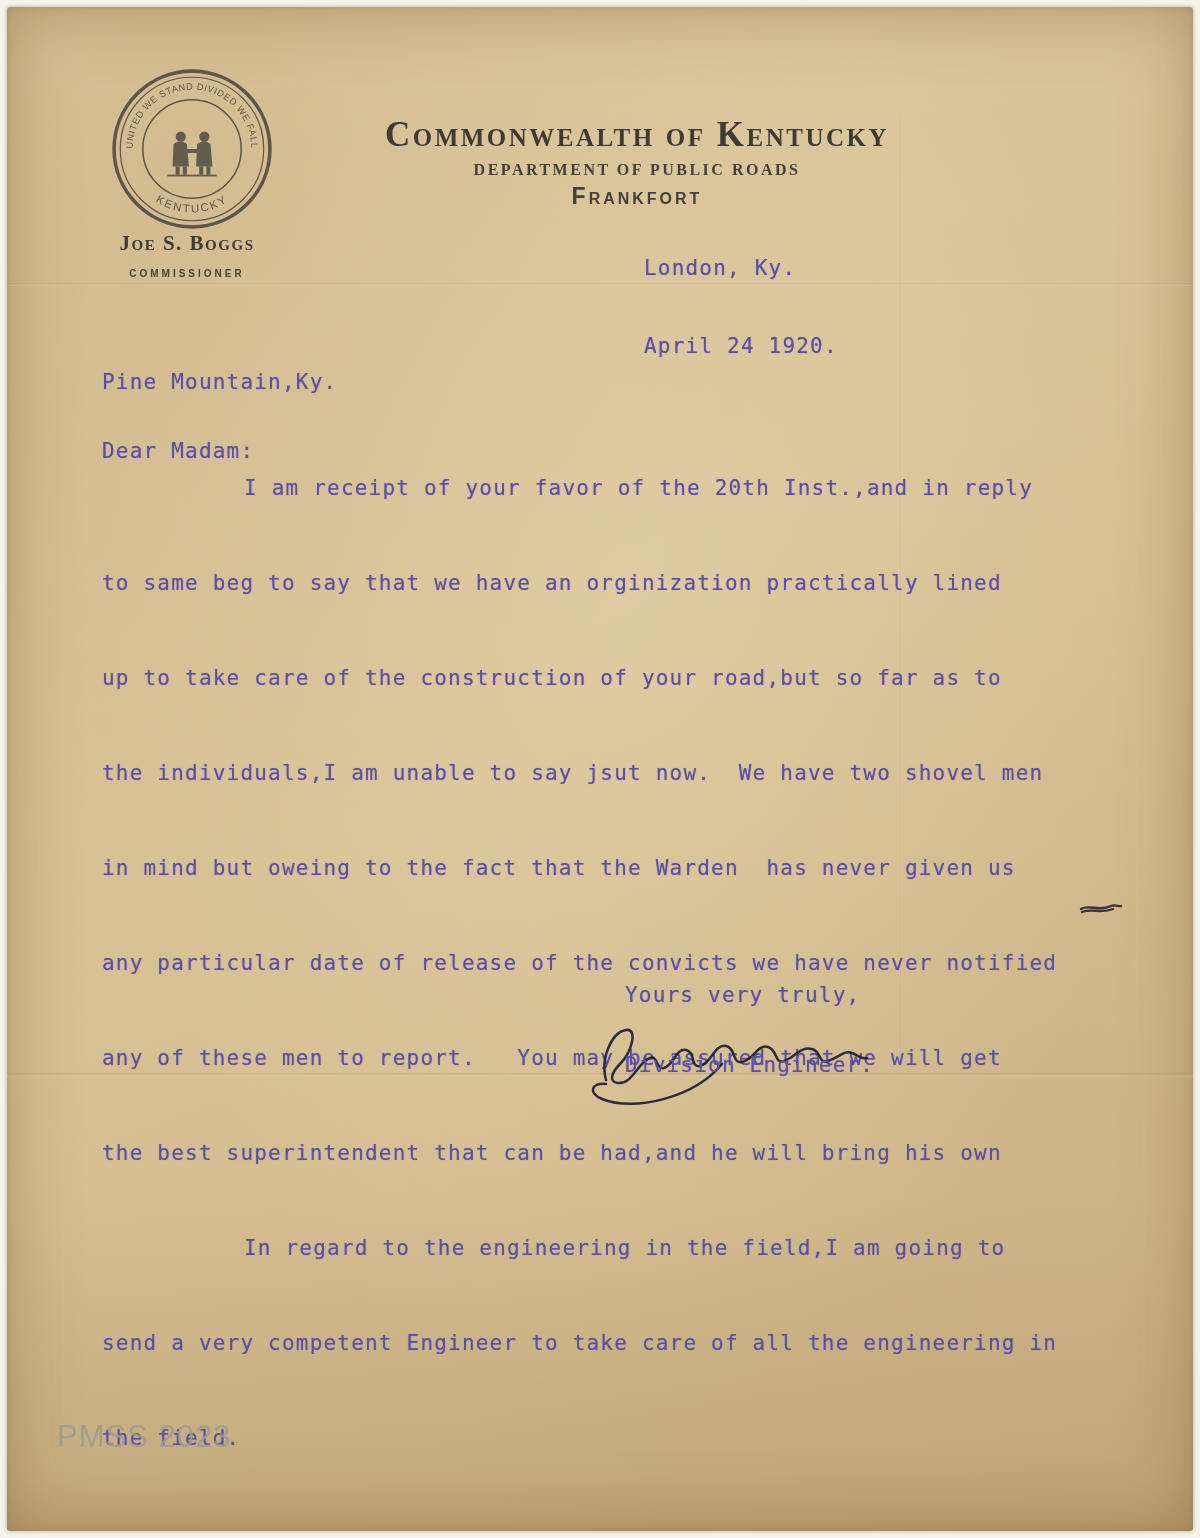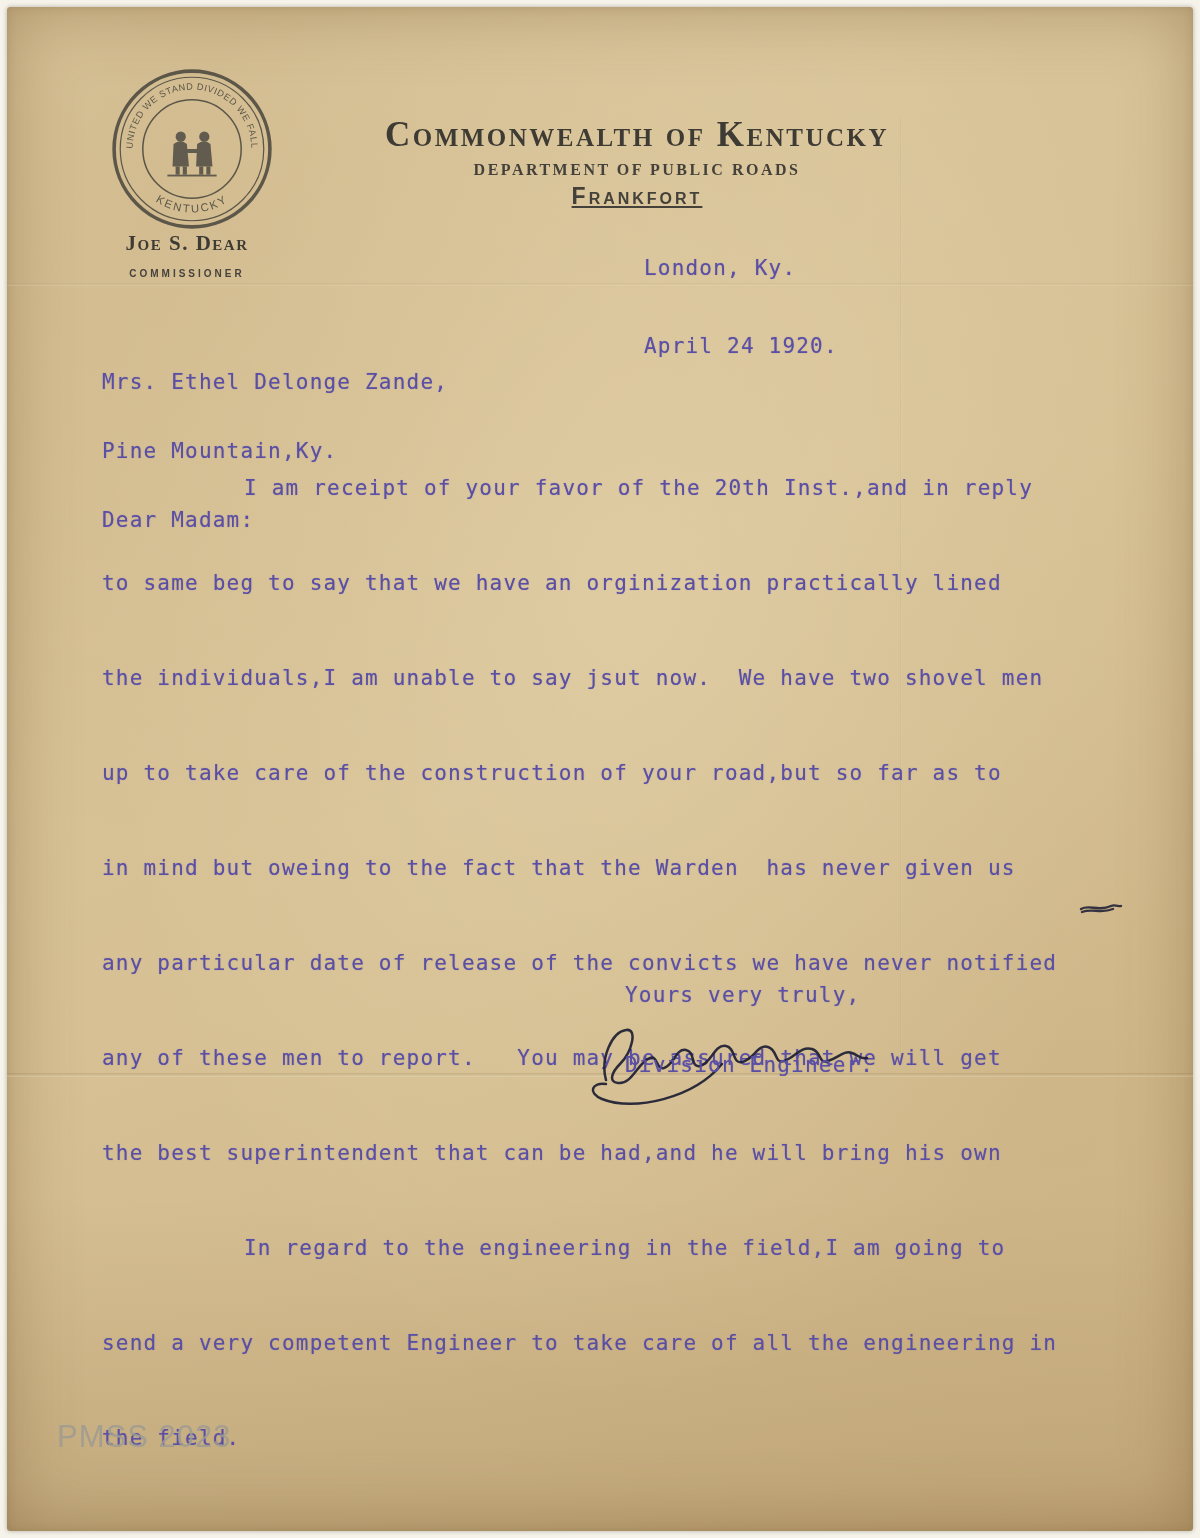"Frankfort" .city { text-decoration: underline -> none }
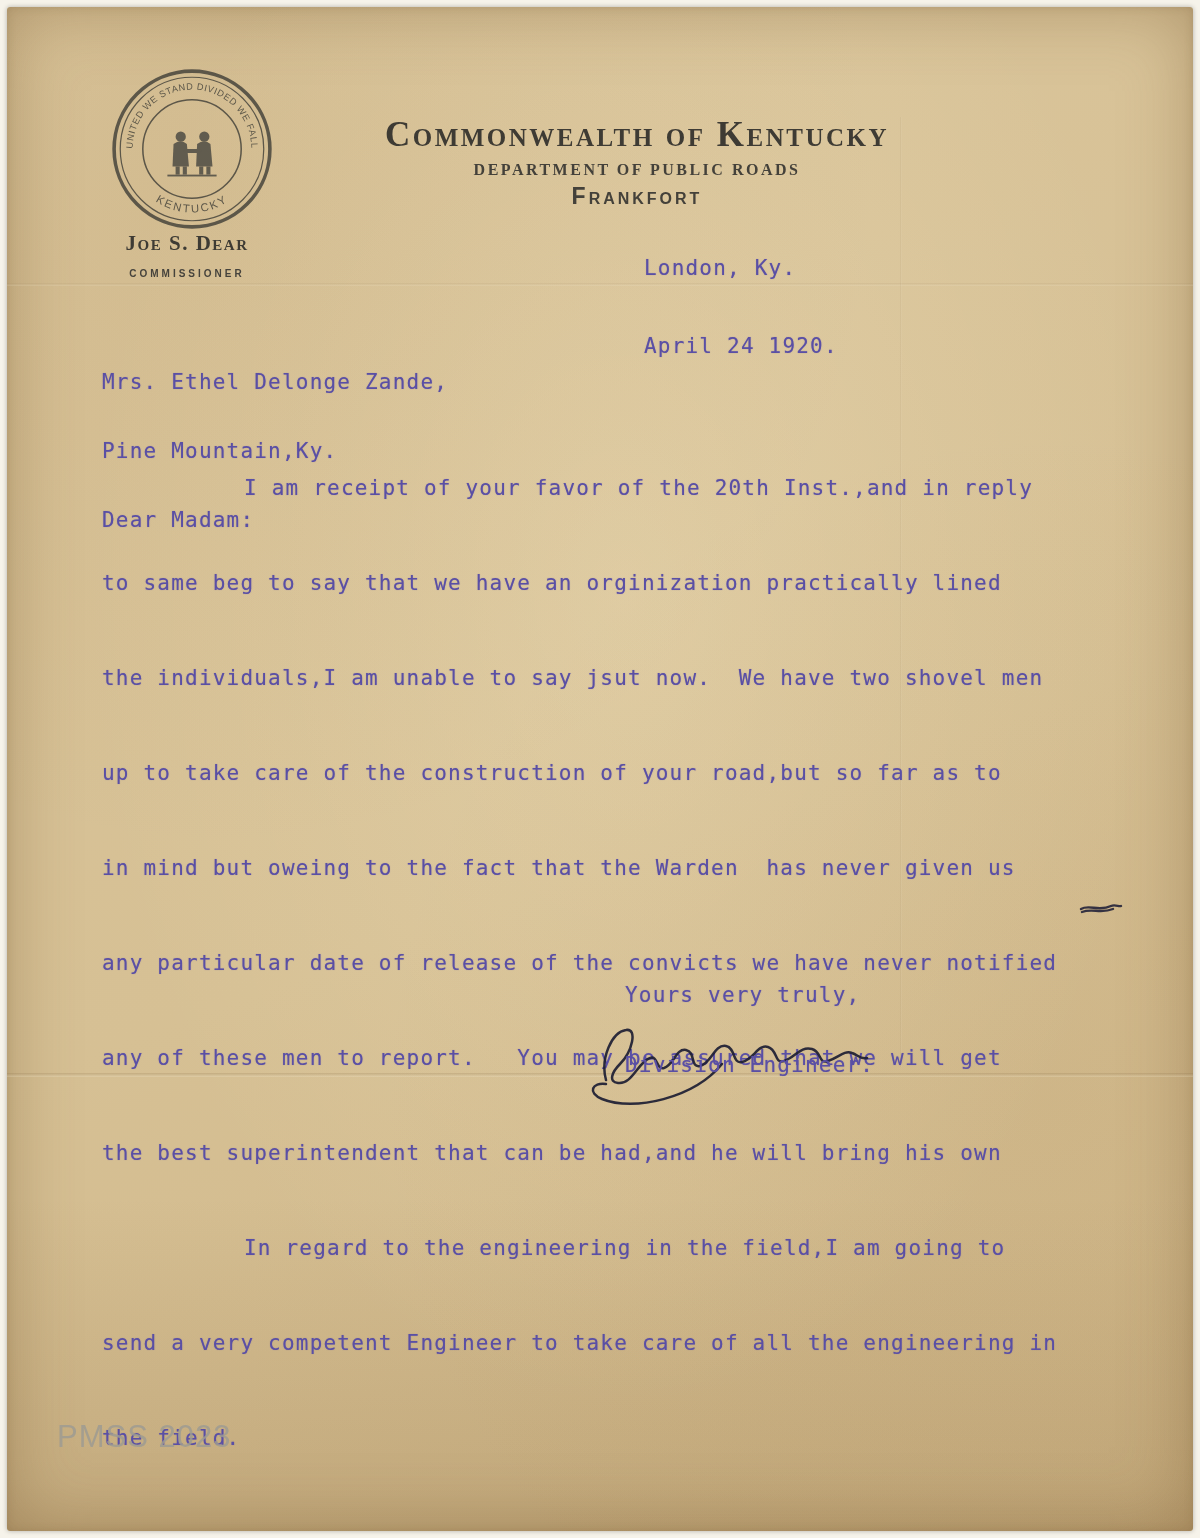"Joe S. Dear" div.comm-name { text: Dear -> Boggs }
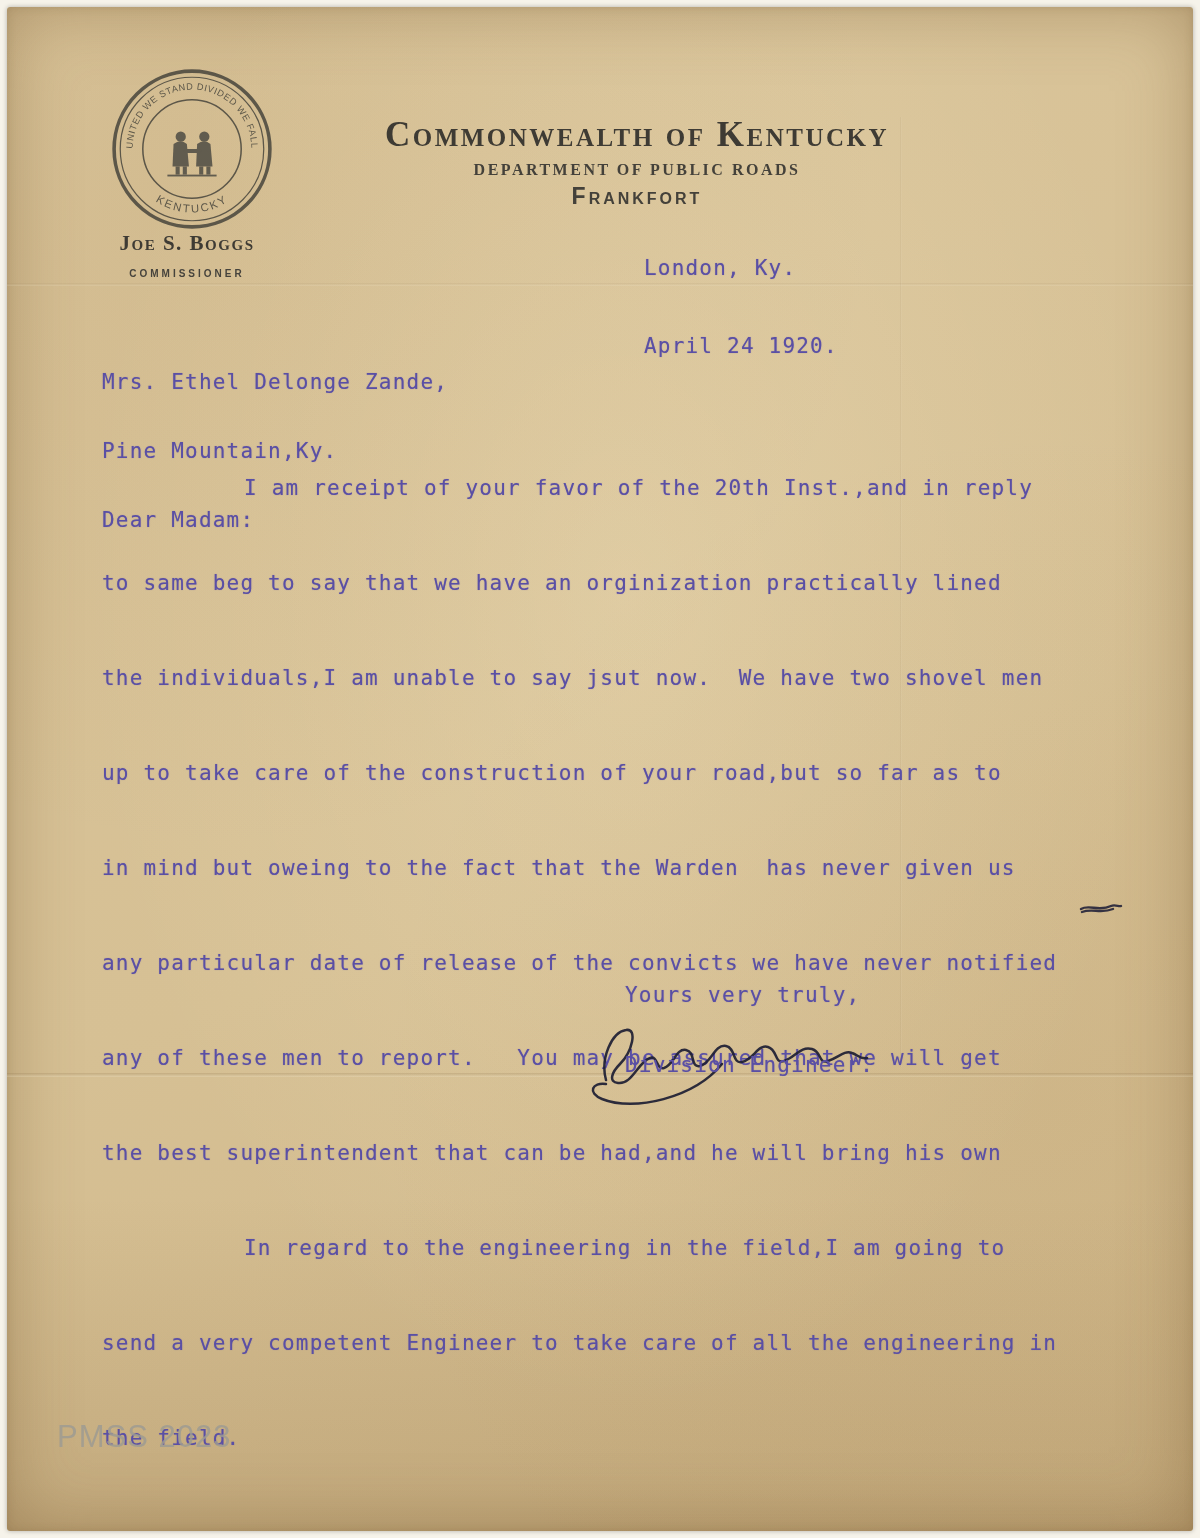"Mrs. Ethel Delonge Zande," div { html: <div>Mrs. Ethel Delonge Zande,</div> -> none }
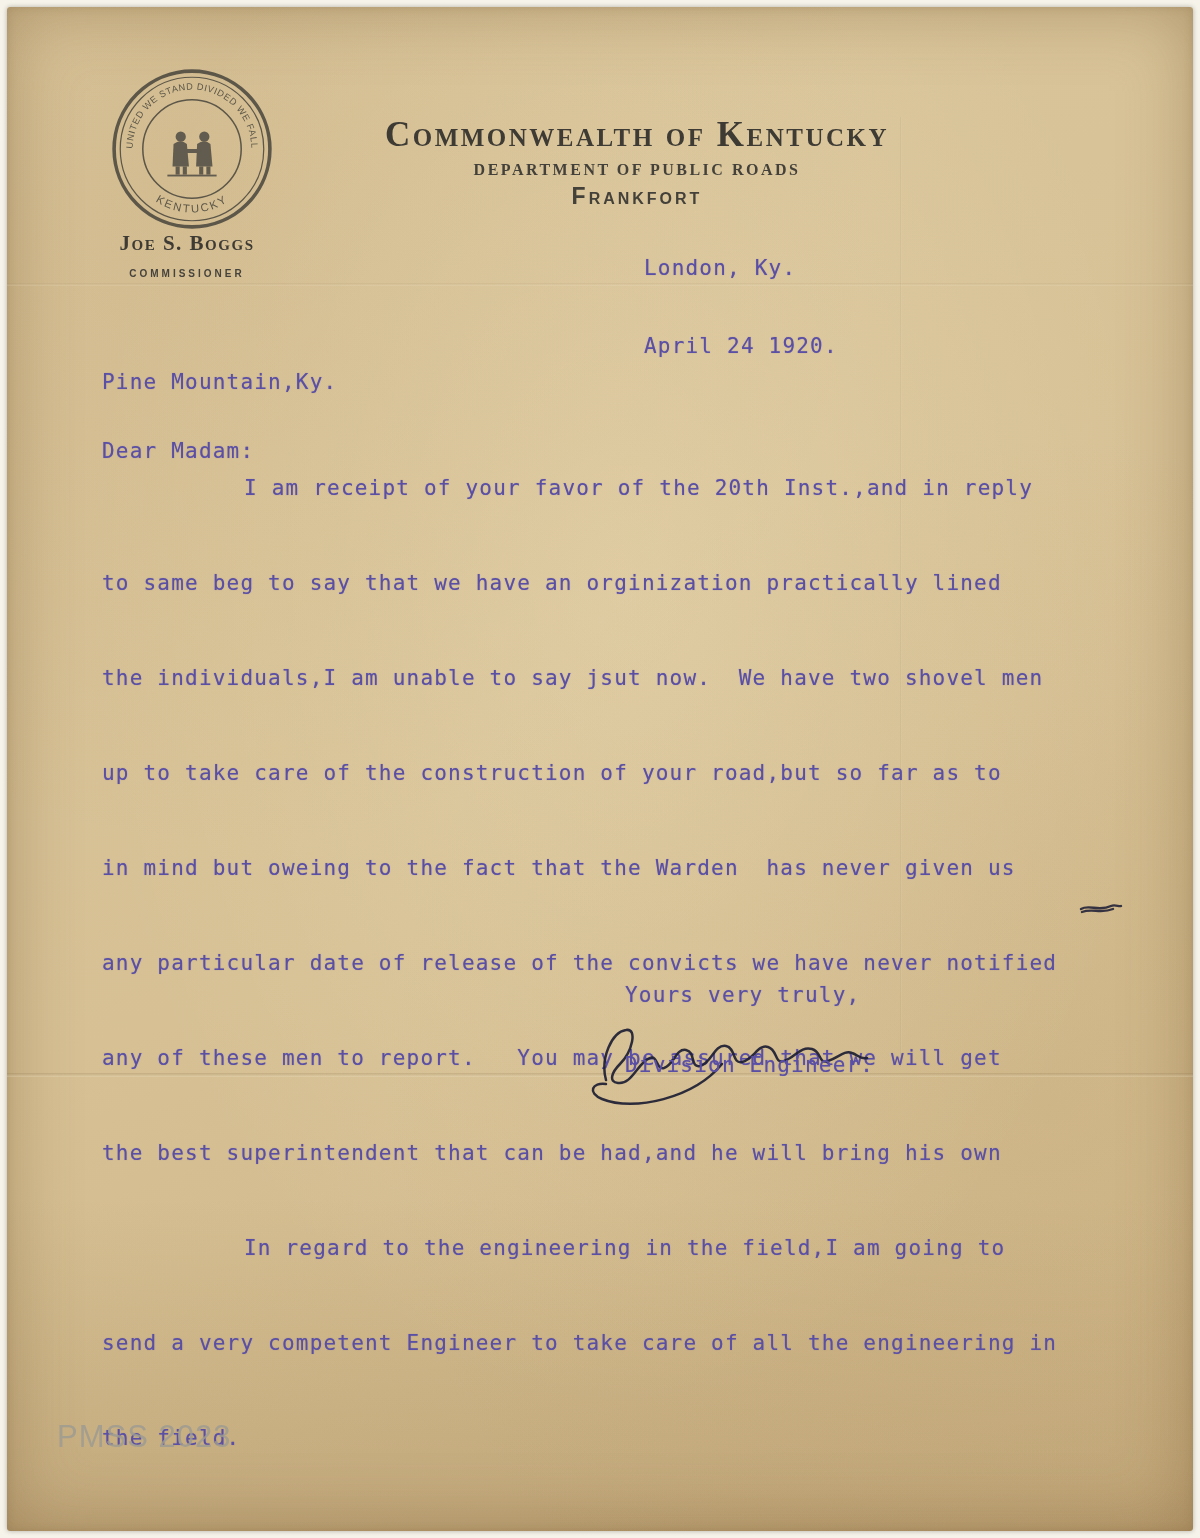"the individuals,I am unable to" div.line { order: before "up to take care of" -> after "up to take care of" }
